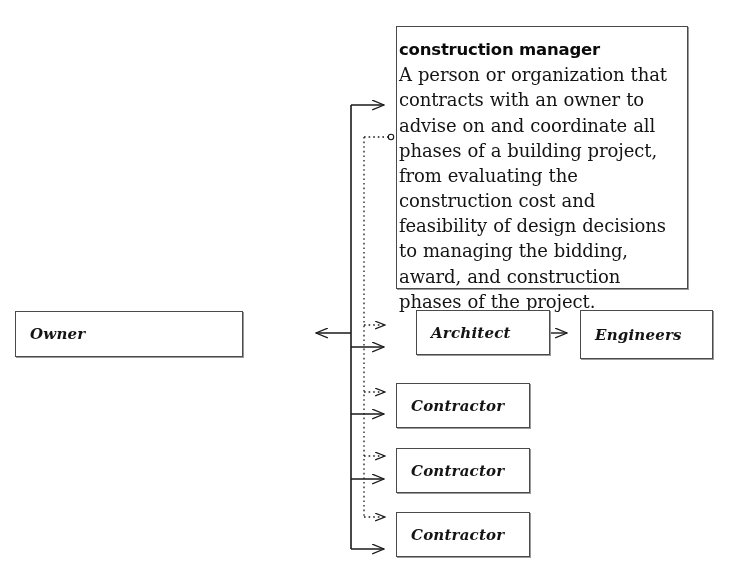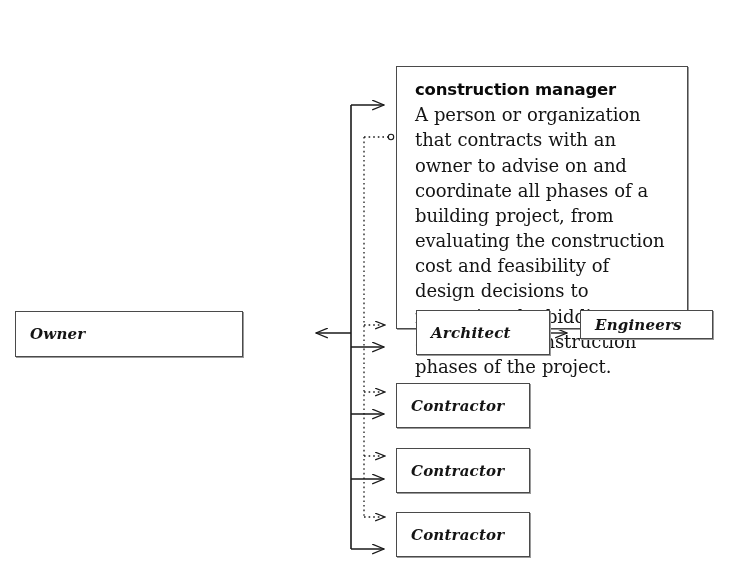"construction manager" #definition-card { margin-top: 40px -> none; padding: 12px 14px 10px 18px -> 12px 14px 10px 2px }
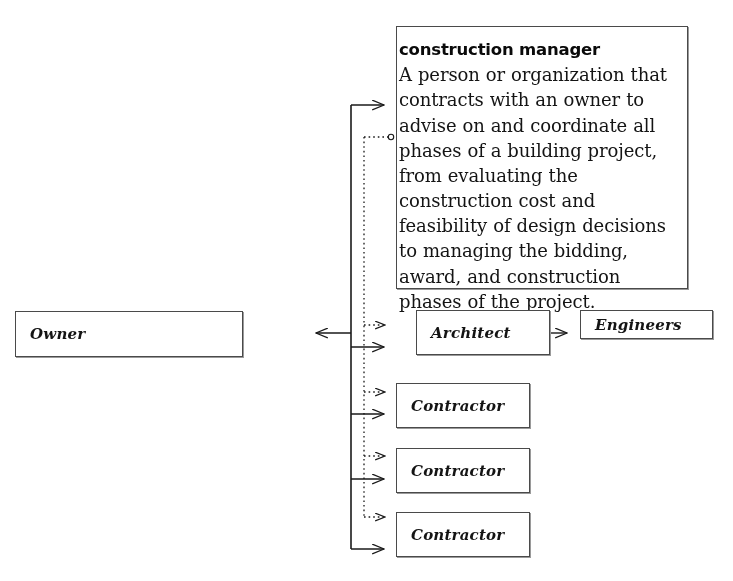"Engineers" #node-engineers { height: 29px -> 49px }
